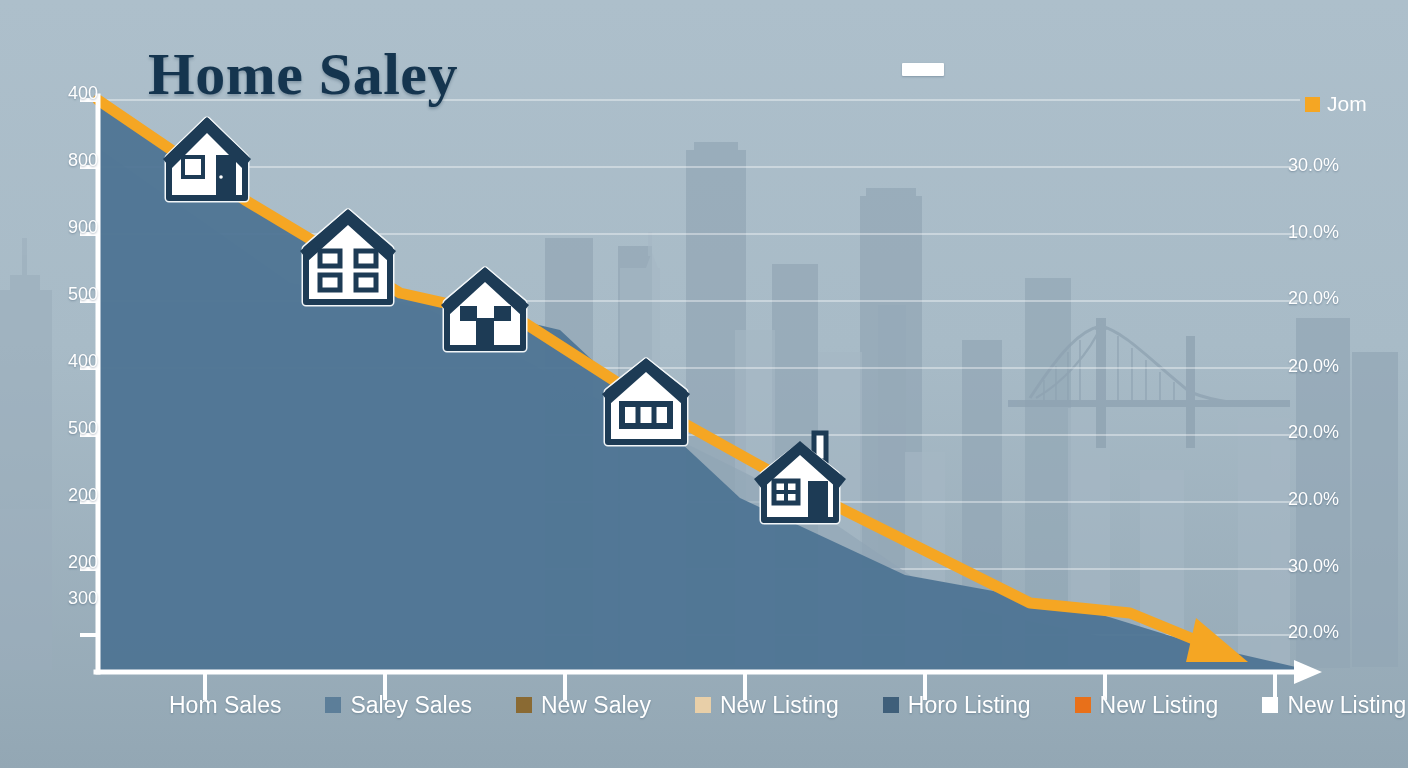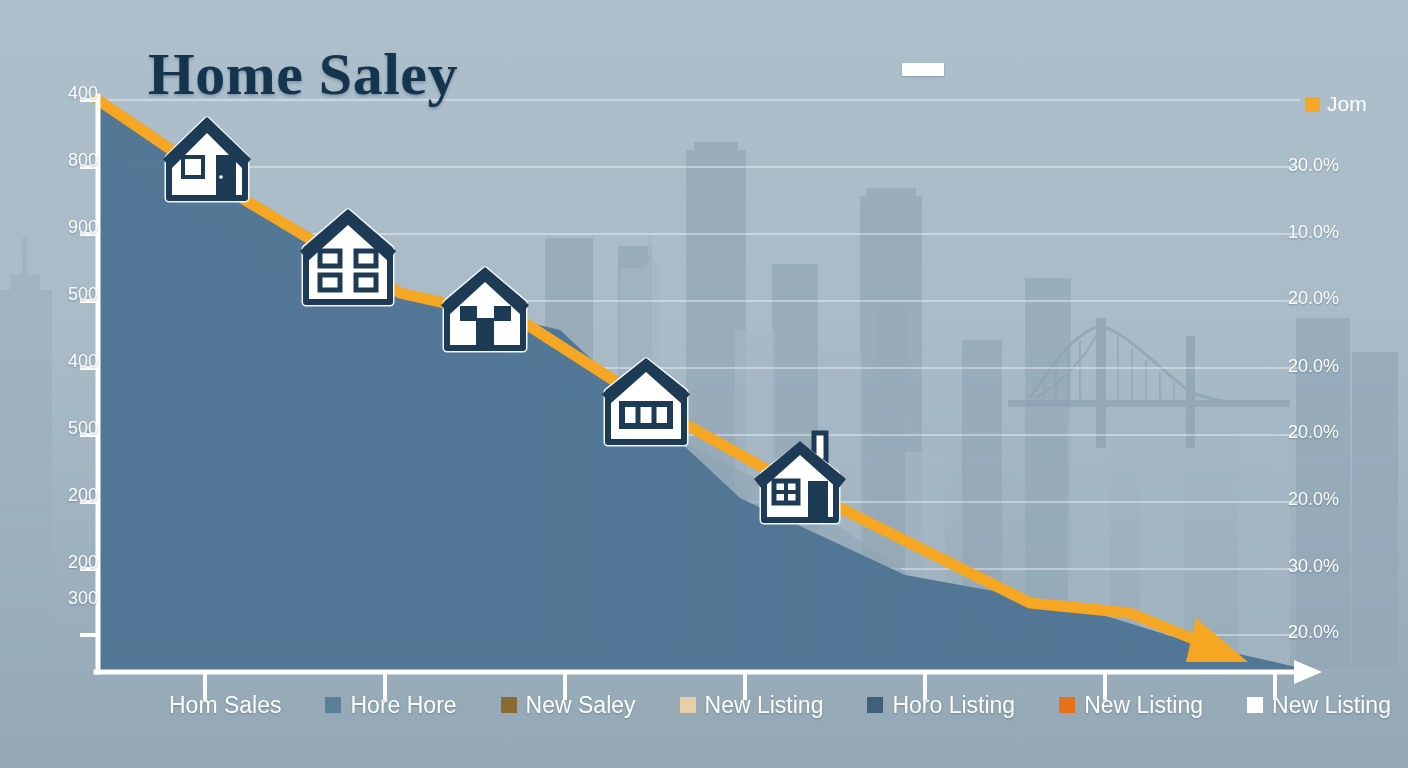"Hore Hore" span { text: Hore Hore -> Saley Sales }
